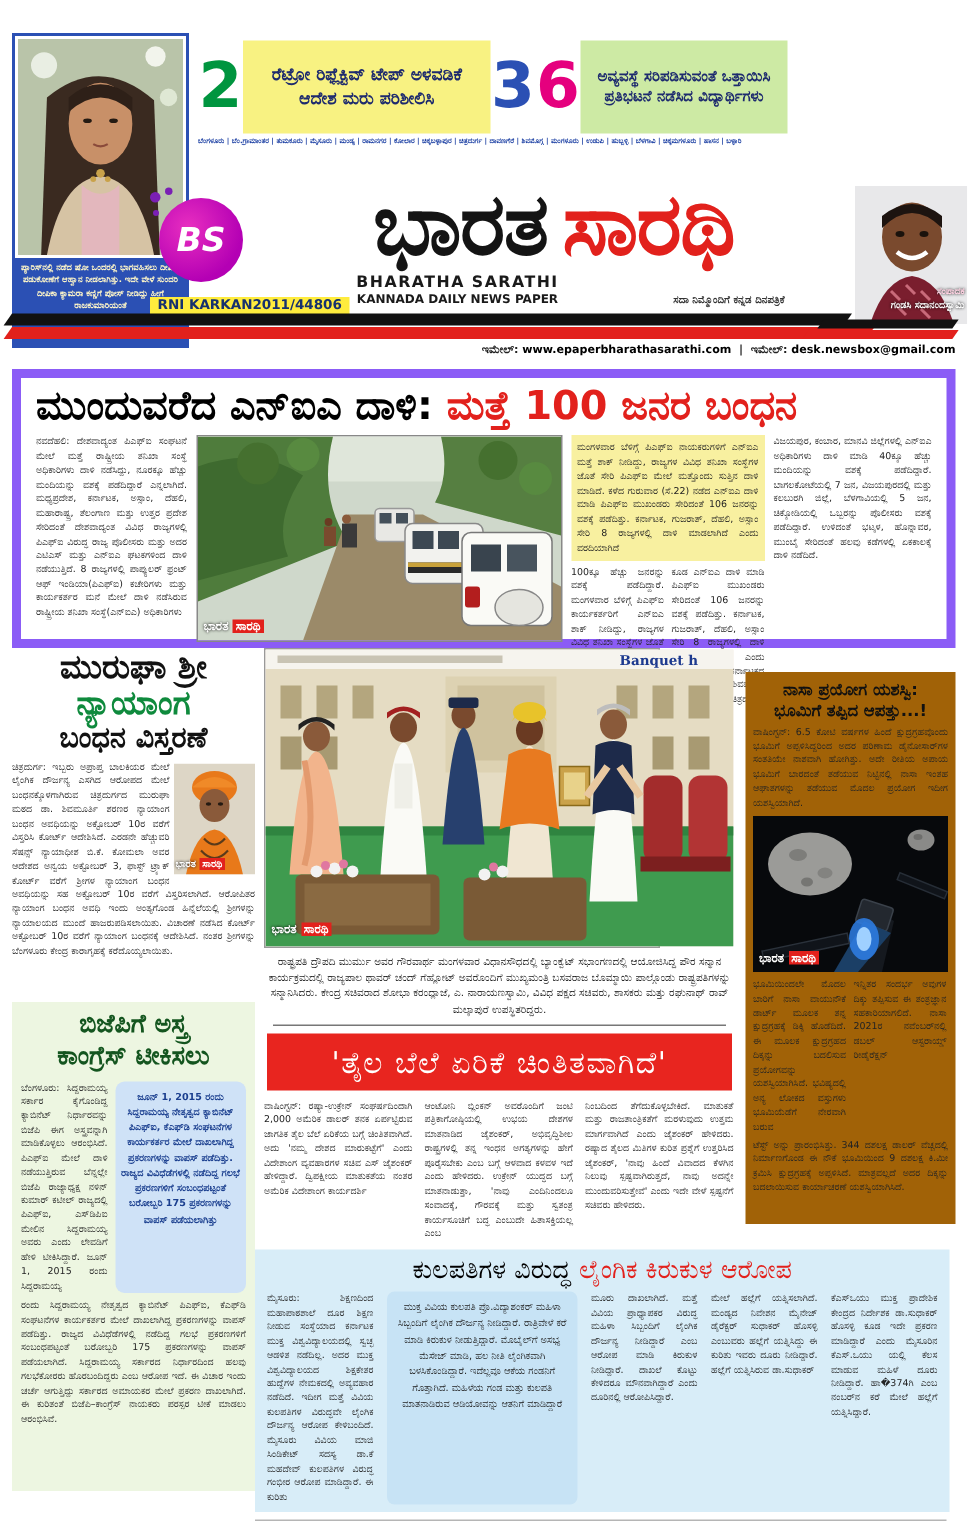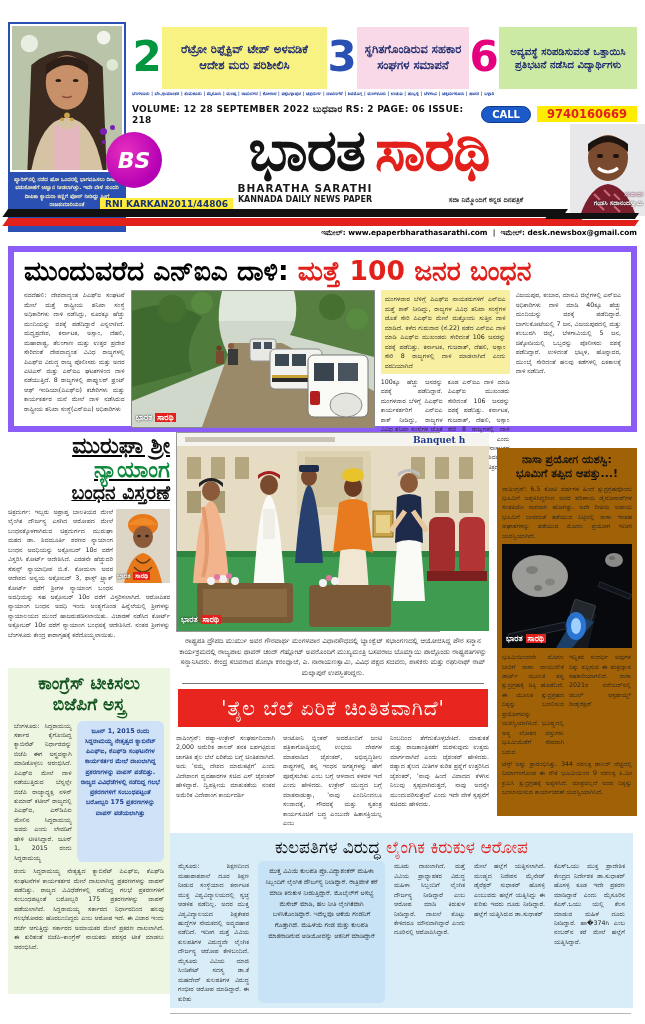"ಸ್ಥಗಿತಗೊಂಡಿರುವ ಸಹಕಾರ ಸಂಘಗಳ ಸಮಾಪನೆ" div.tz-box { html: <div>ಸ್ಥಗಿತಗೊಂಡಿರುವ ಸಹಕಾರ ಸಂಘಗಳ ಸಮಾಪನೆ</div> -> none }
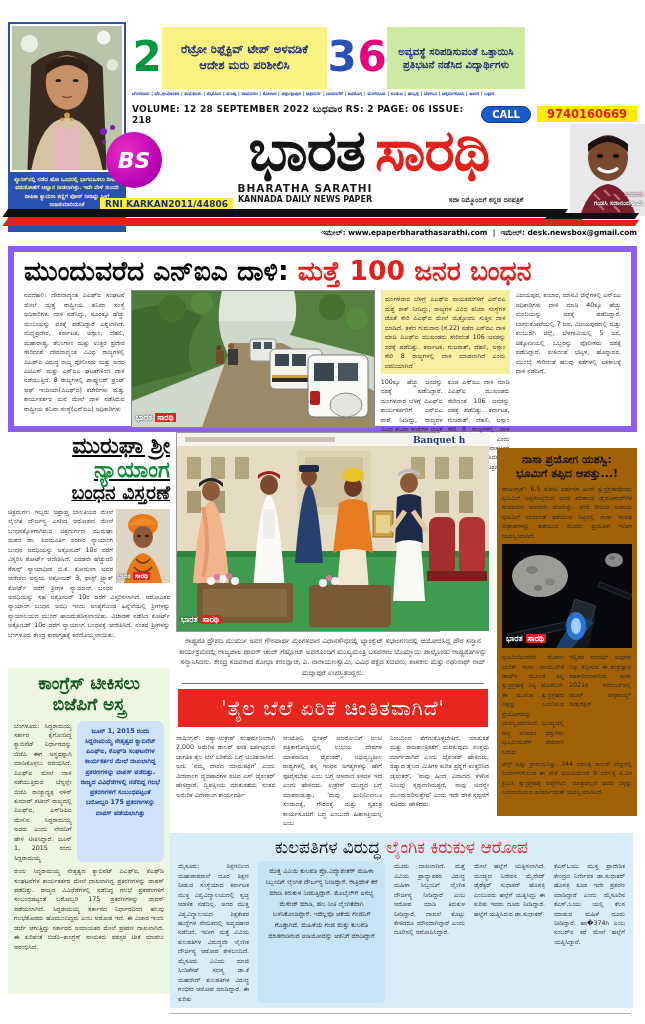"VOLUME: 12 28 SEPTEMBER 2022" div.abs { html: <div> <span>VOLUME: 12 28 SEPTEMBER 2022 ಬುಧವಾರ RS: 2 PAGE: 06 ISSUE: 218</span> <span>CALL</span> <span>9740160669</span> </div> -> none }
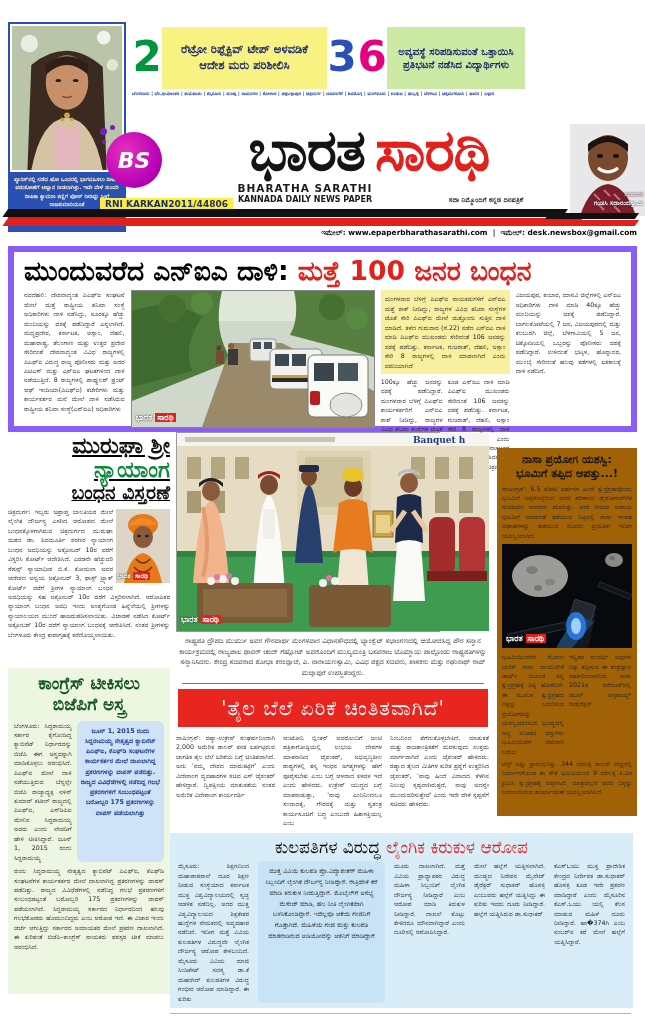"ಮುರುಘಾ ಶ್ರೀ" .mur-hl { text-align: right -> center; text-decoration: underline -> none }
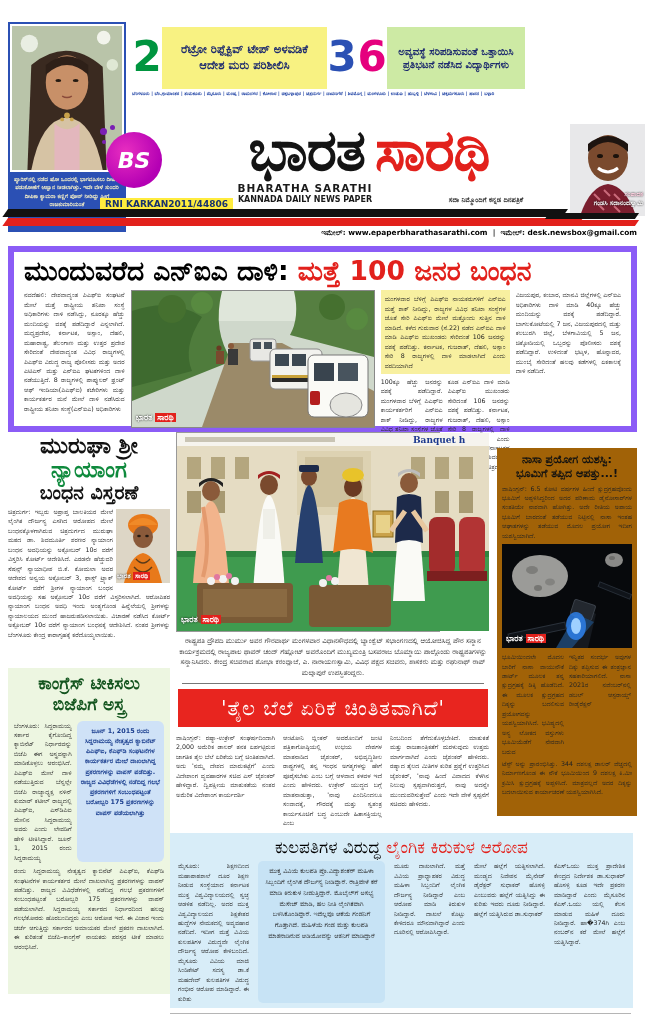"ಕಾಂಗ್ರೆಸ್ ಟೀಕಿಸಲು" div { order: before "ಬಿಜೆಪಿಗೆ ಅಸ್ತ್ರ" -> after "ಬಿಜೆಪಿಗೆ ಅಸ್ತ್ರ" }
